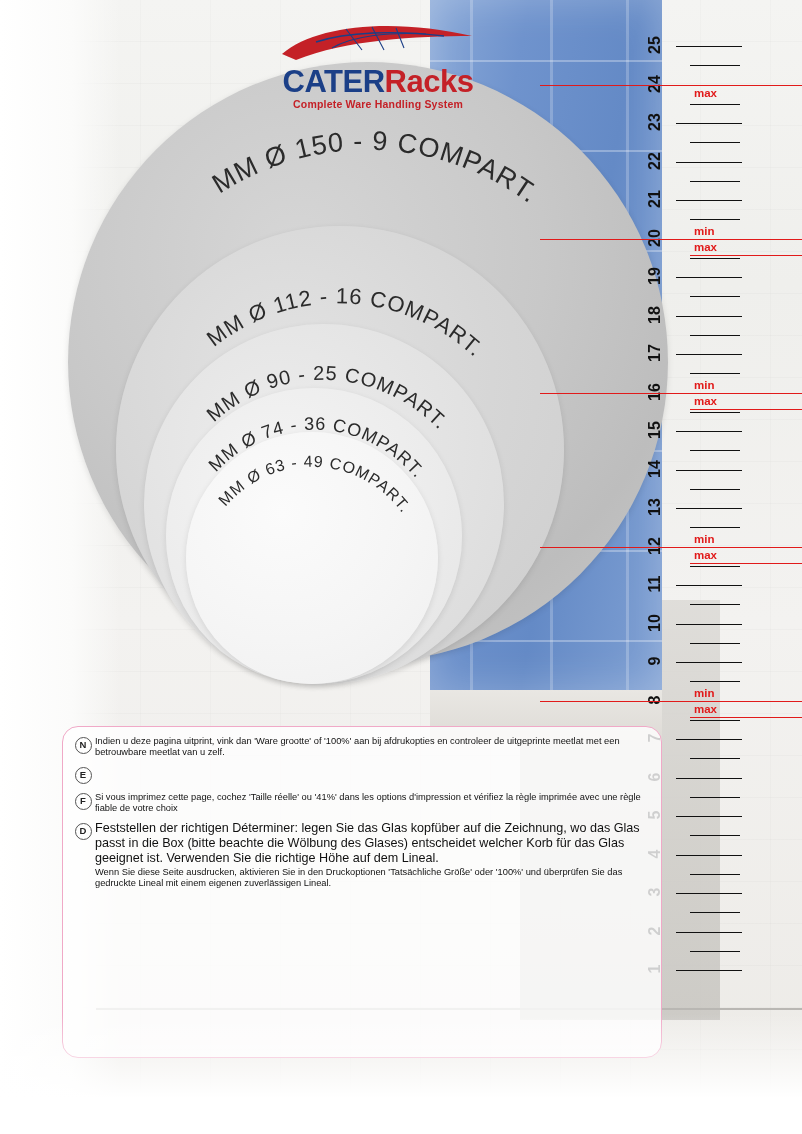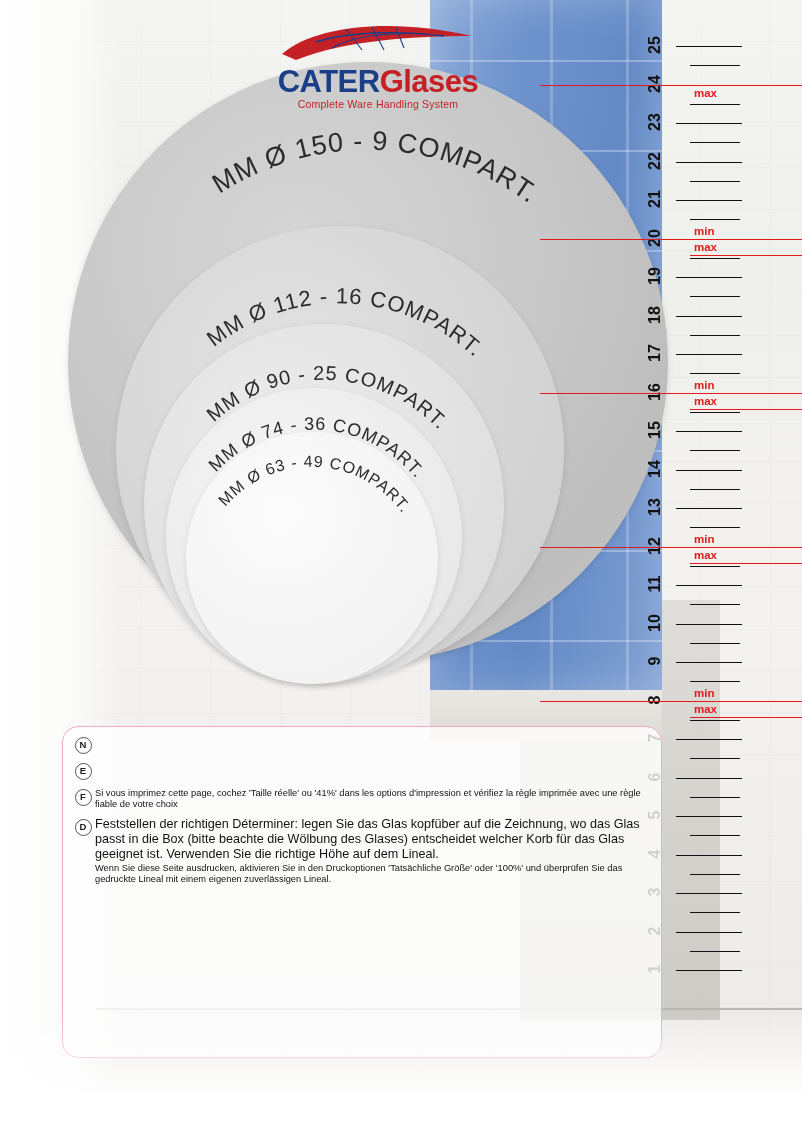"Glases" span.c2 { text: Glases -> Racks }
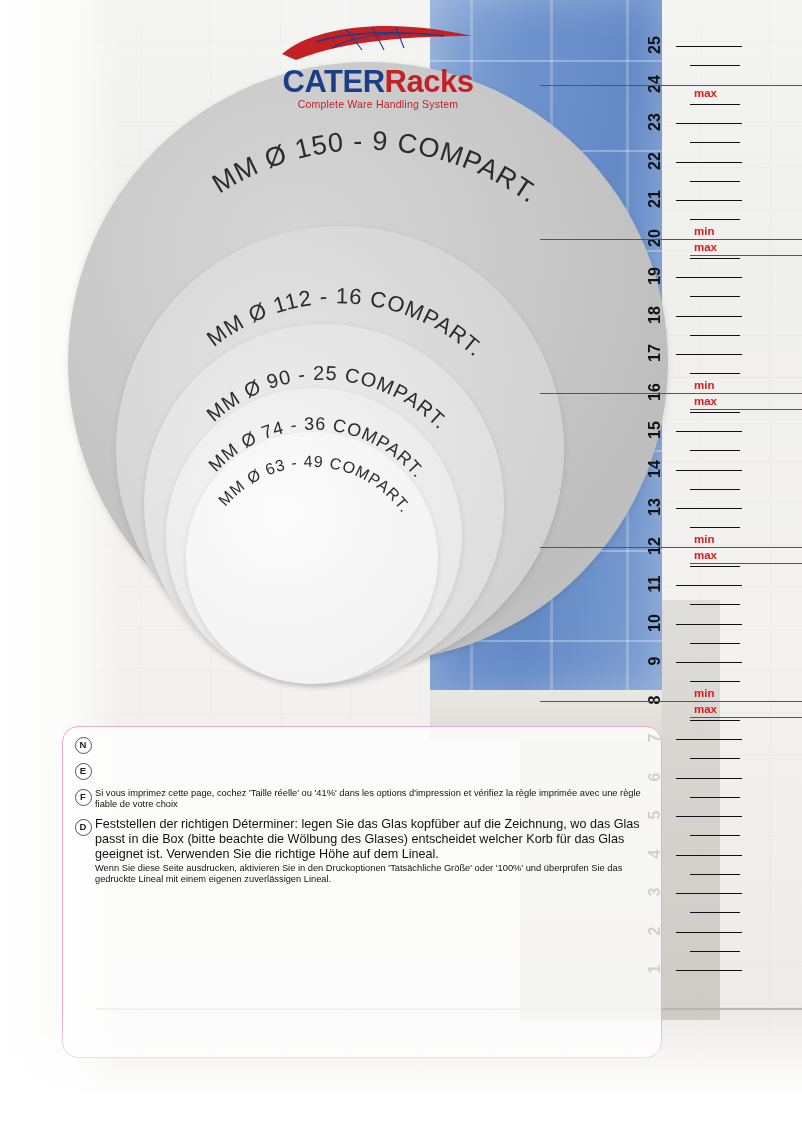"Complete Ware Handling System" .logo-sub { font-weight: normal -> bold }
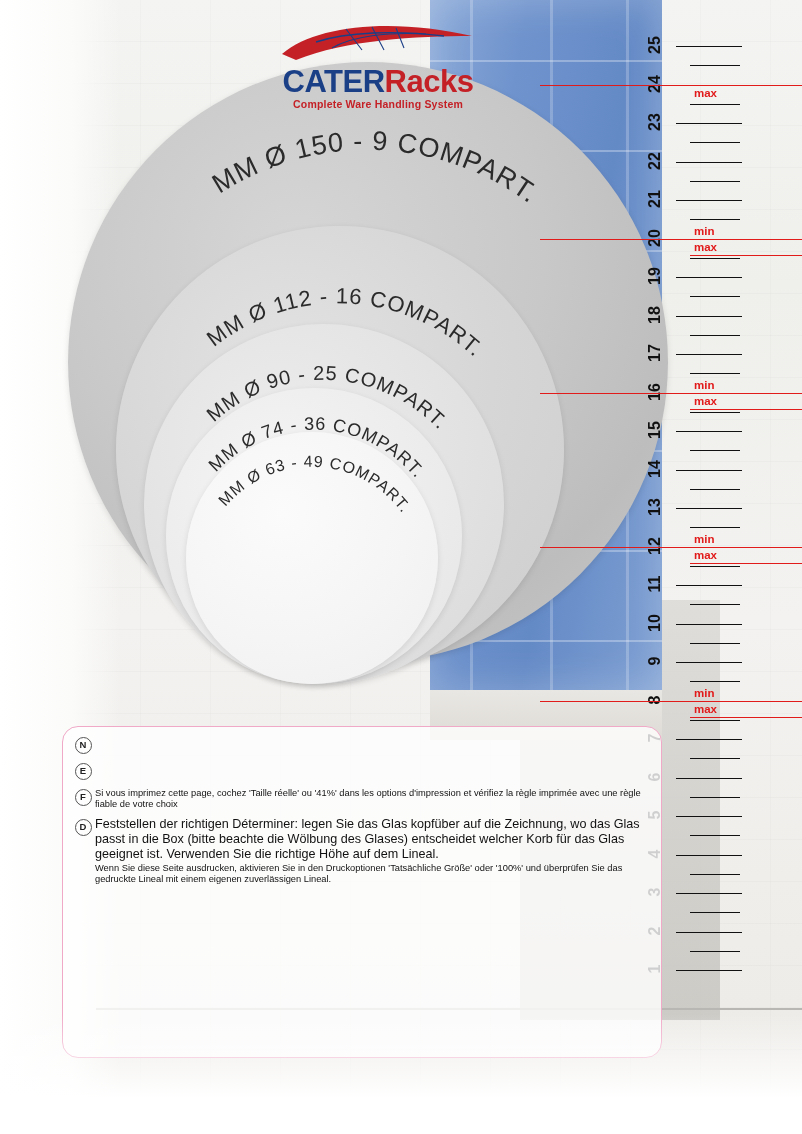"Indien u deze pagina uitprint," div.fine { html: none -> <div>Indien u deze pagina uitprint, vink dan 'Ware grootte' of '100%' aan bij afdrukopties en controleer de uitgeprinte meetlat met een betrouwbare meetlat van u zelf.</div> }
